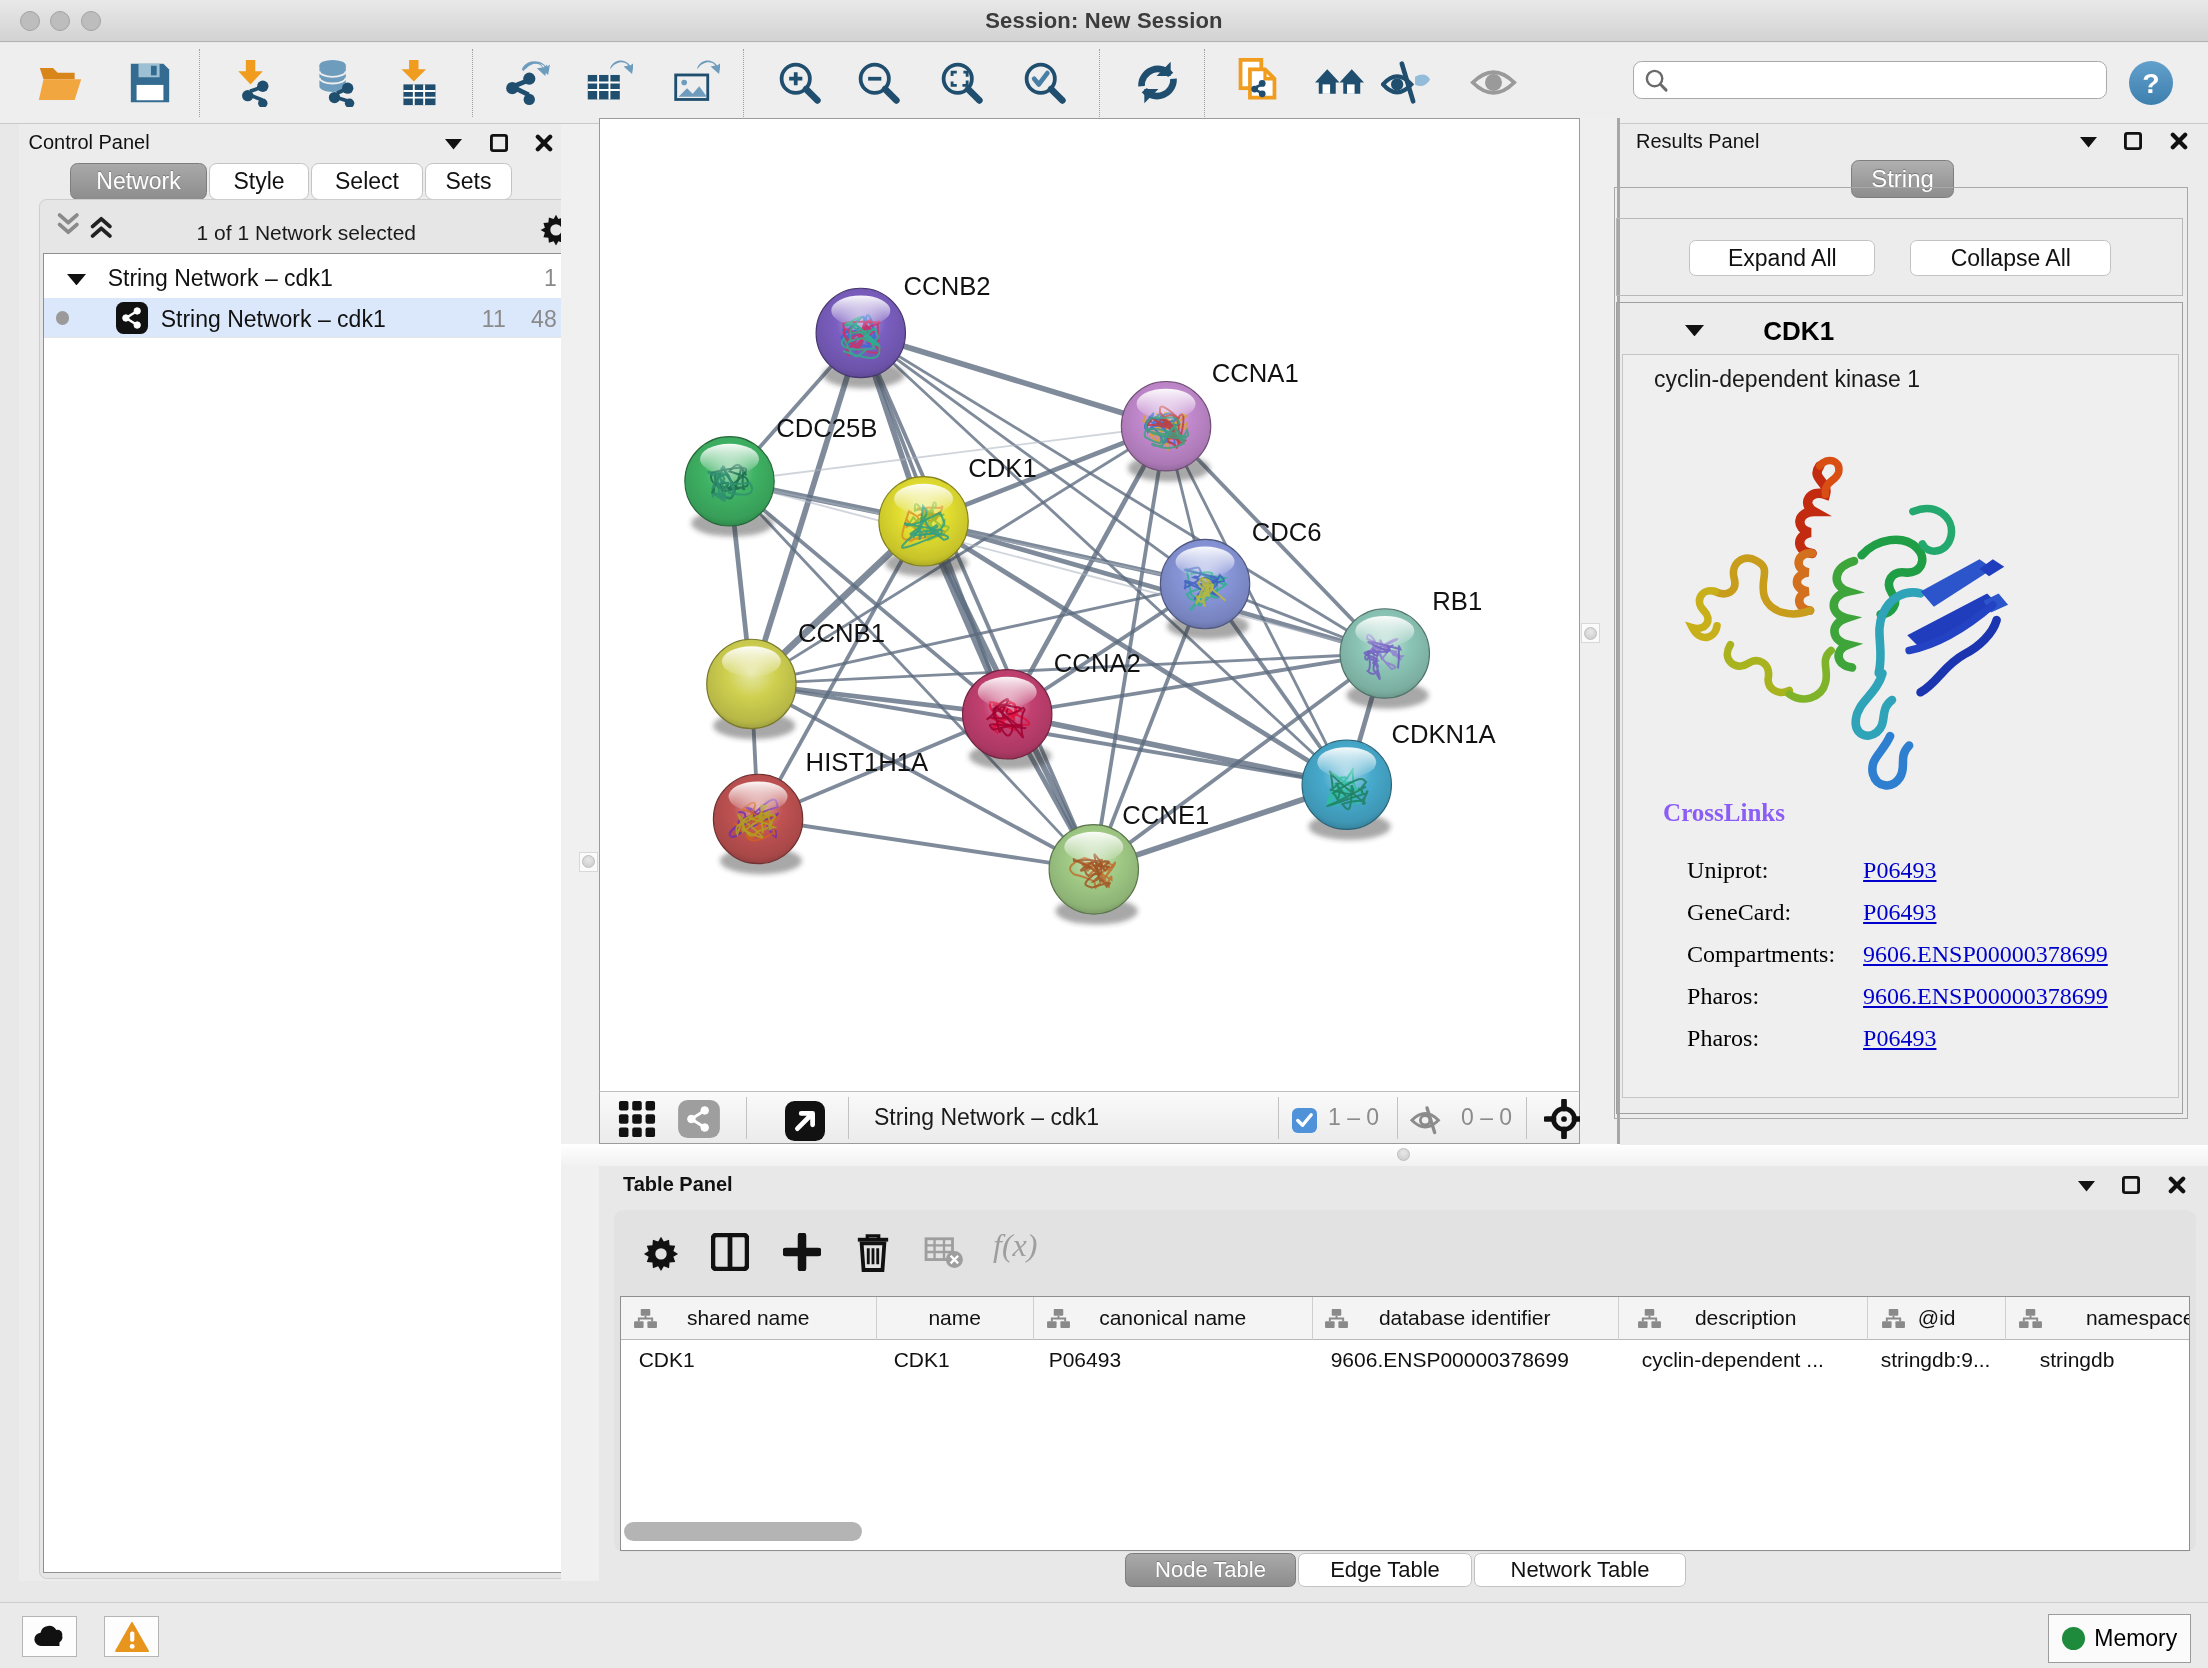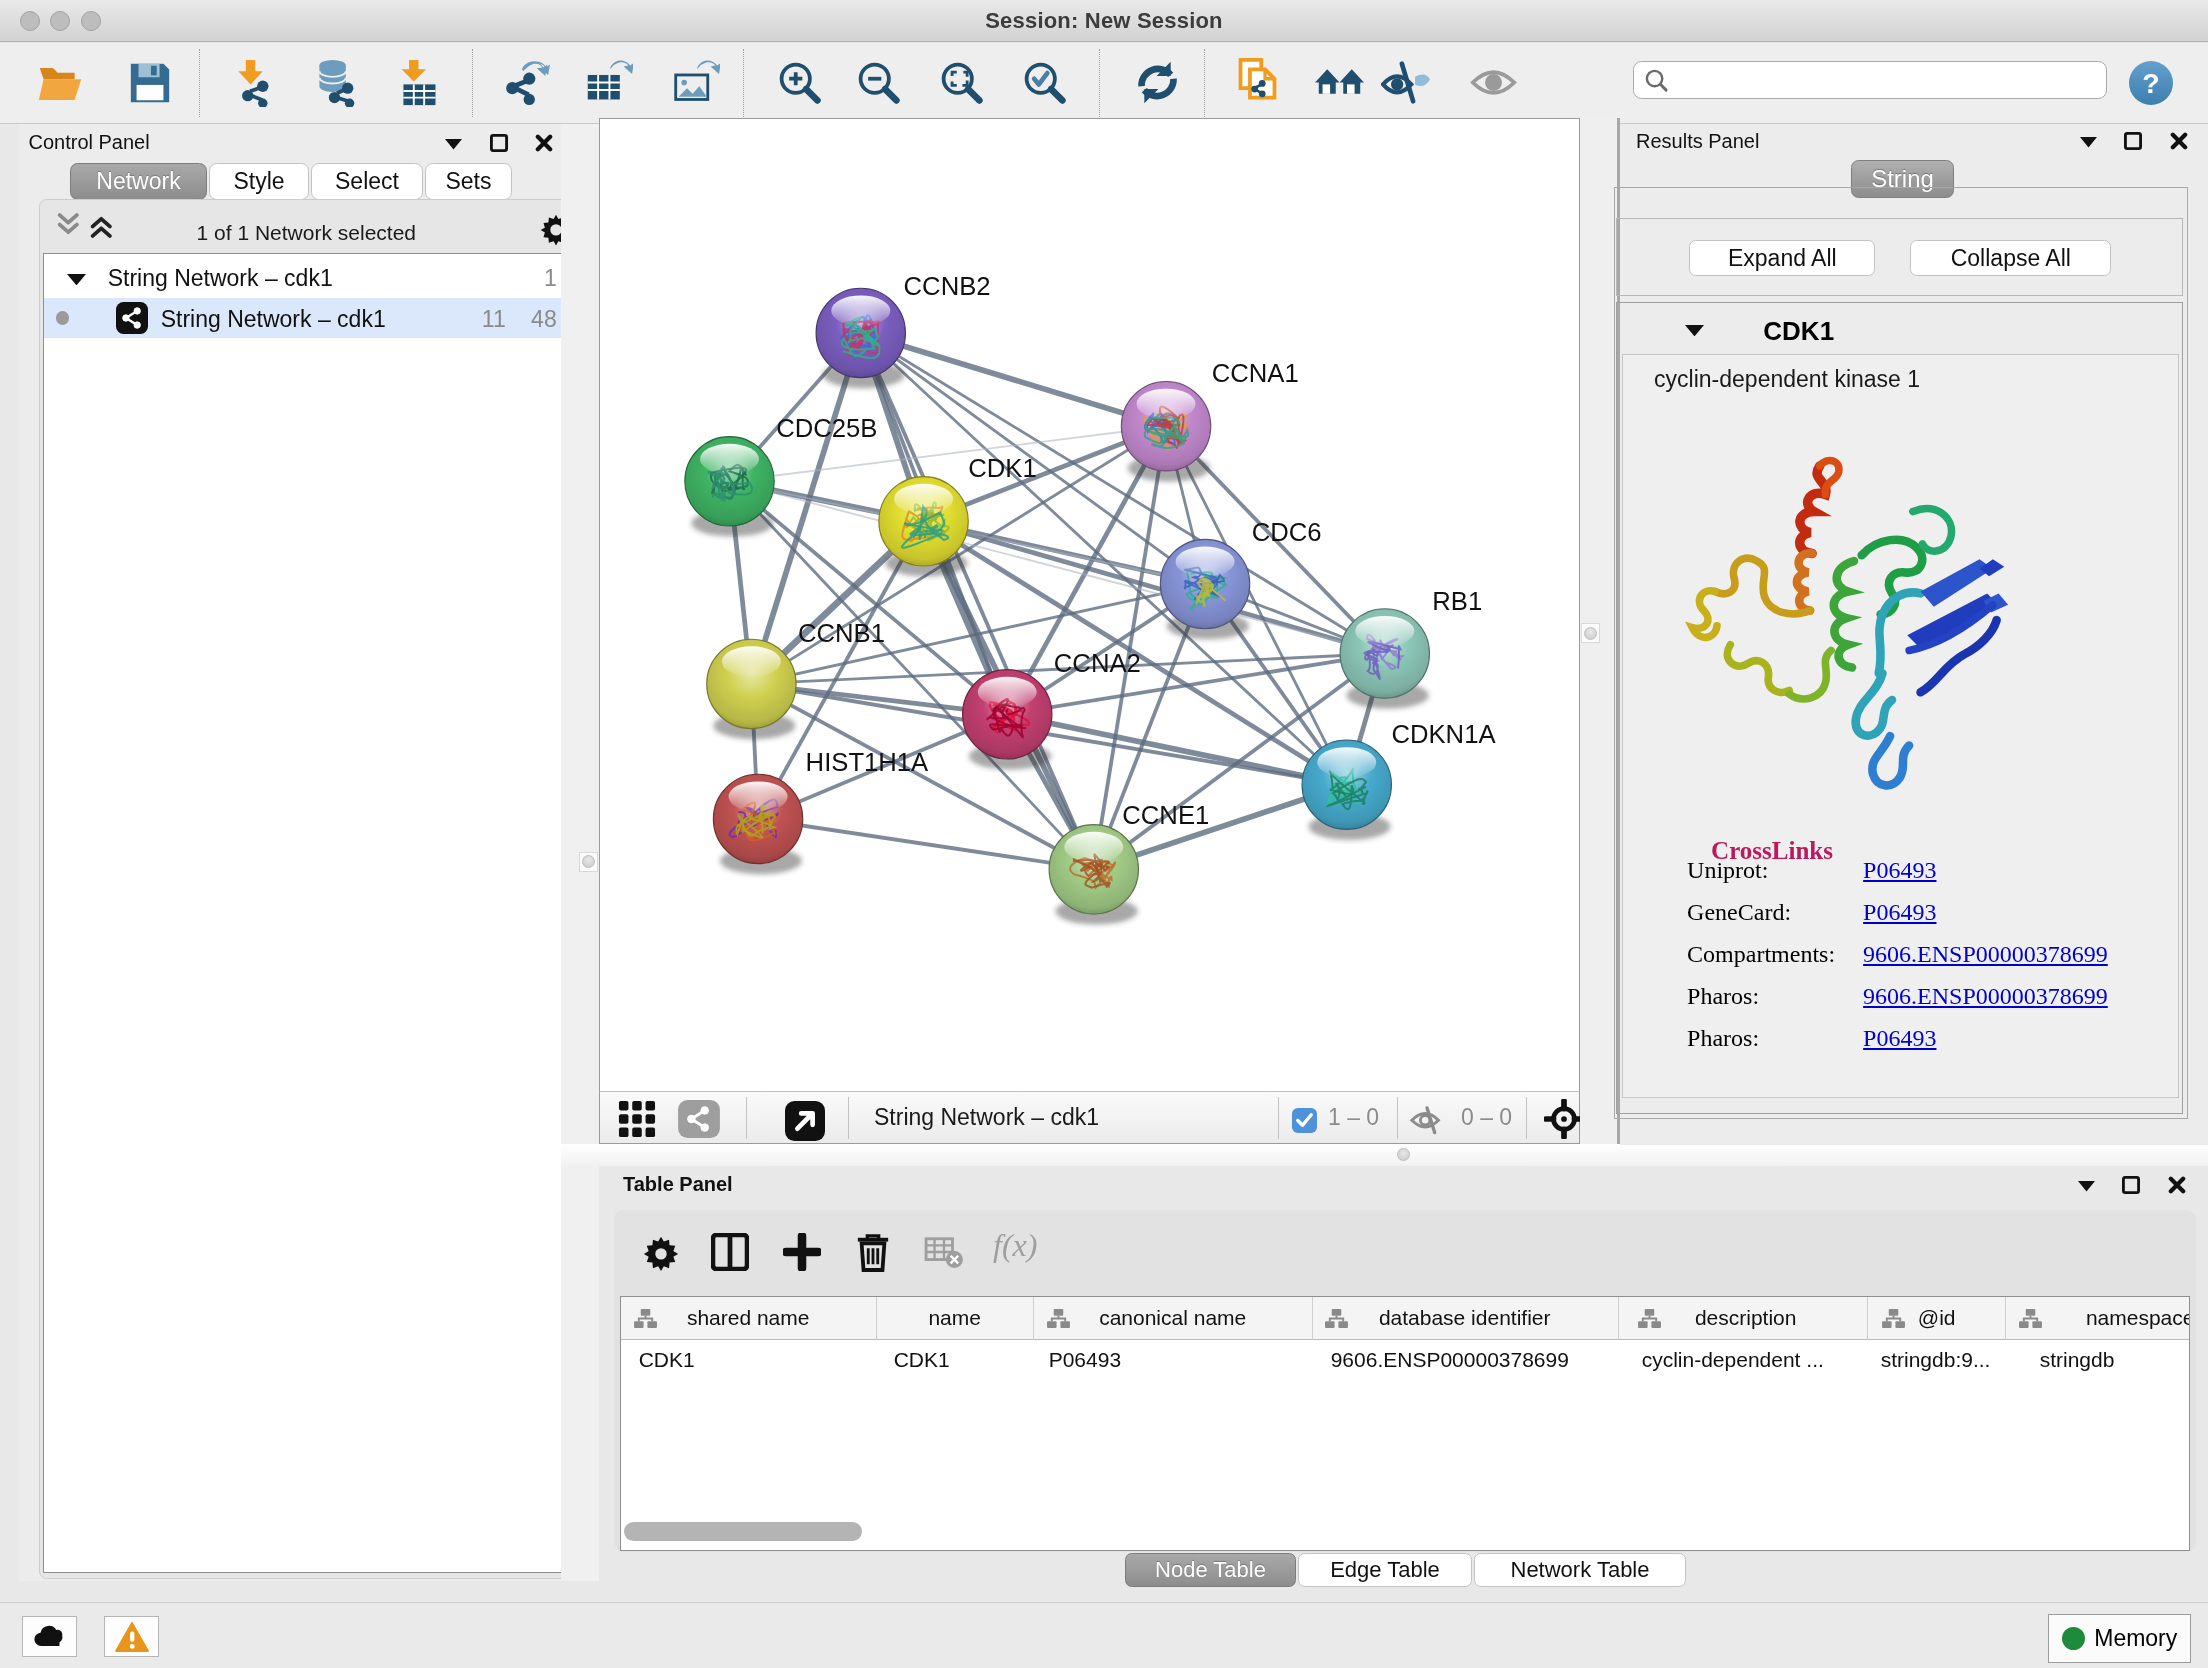"CrossLinks" #crosslinks-title { color: #be185d -> #8b5cf6; margin-left: 48px -> none; top: 482px -> 444px }
